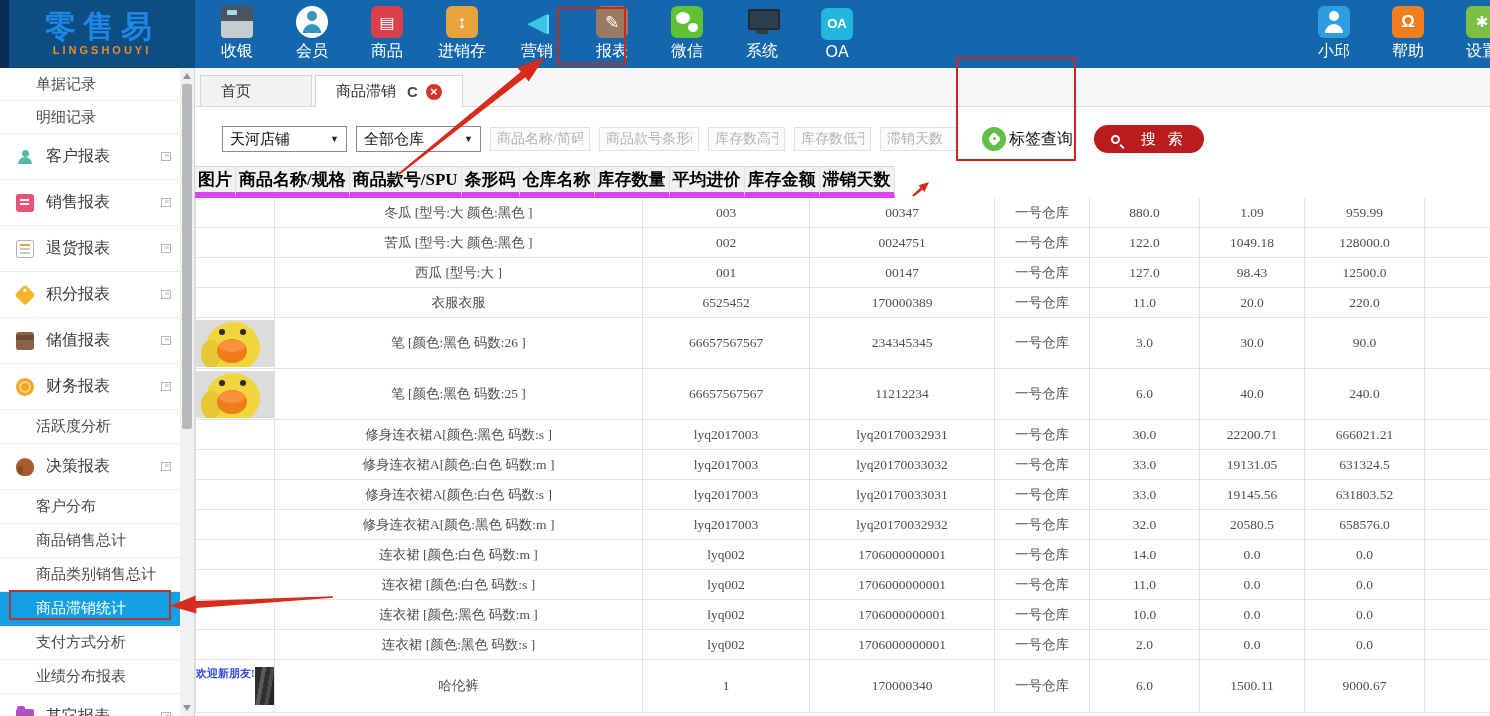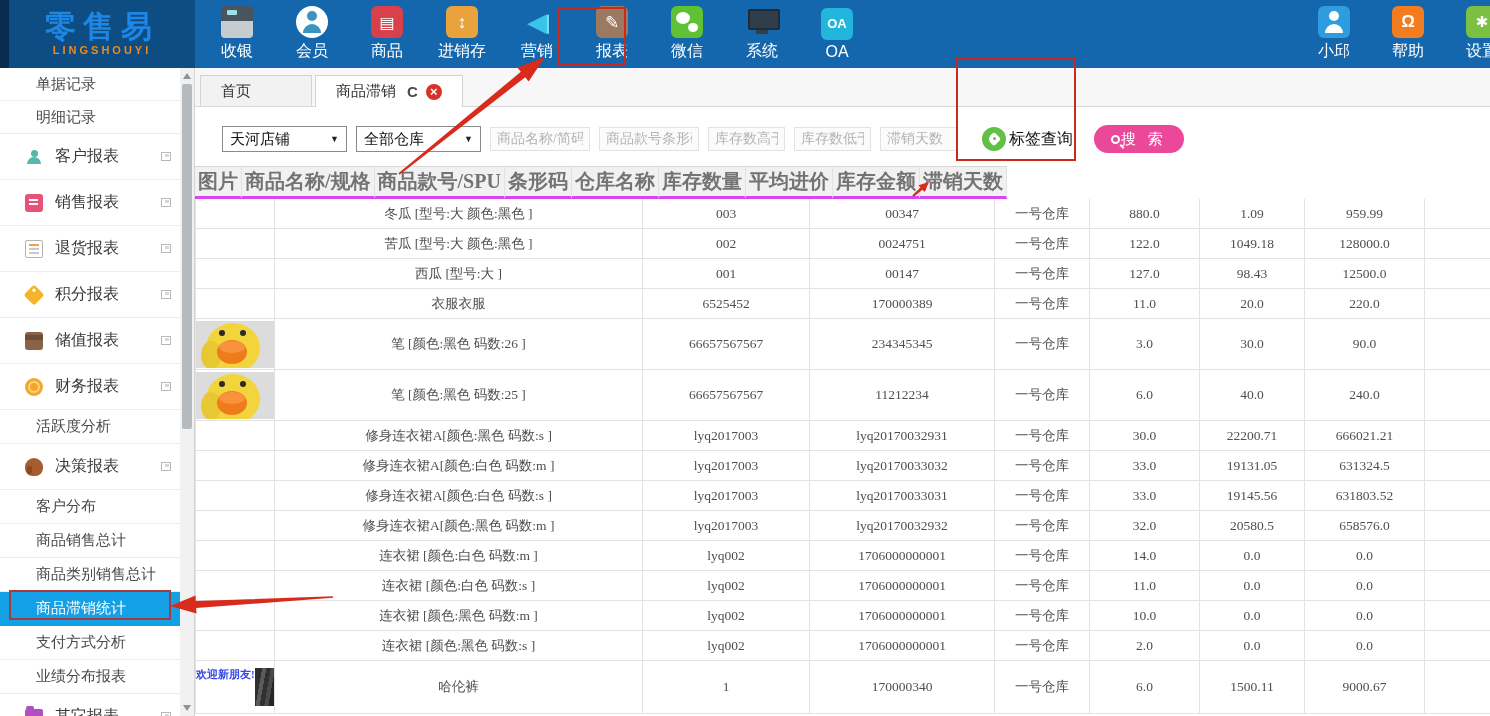"搜 索" .searchbtn { background: #ec4899 -> #b91c1c; gap: 1px -> 21px }
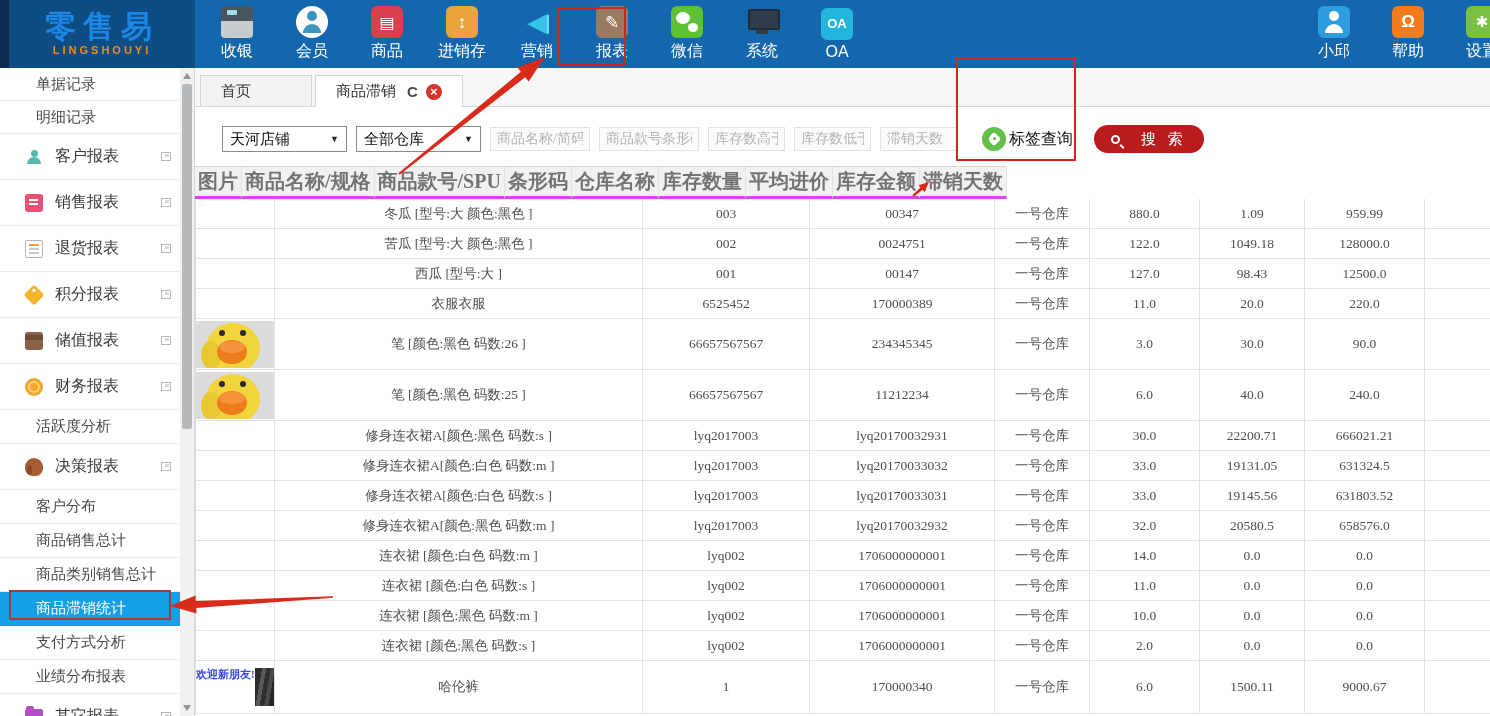"客户报表" .side-item.group { padding-left: 25px -> 16px }
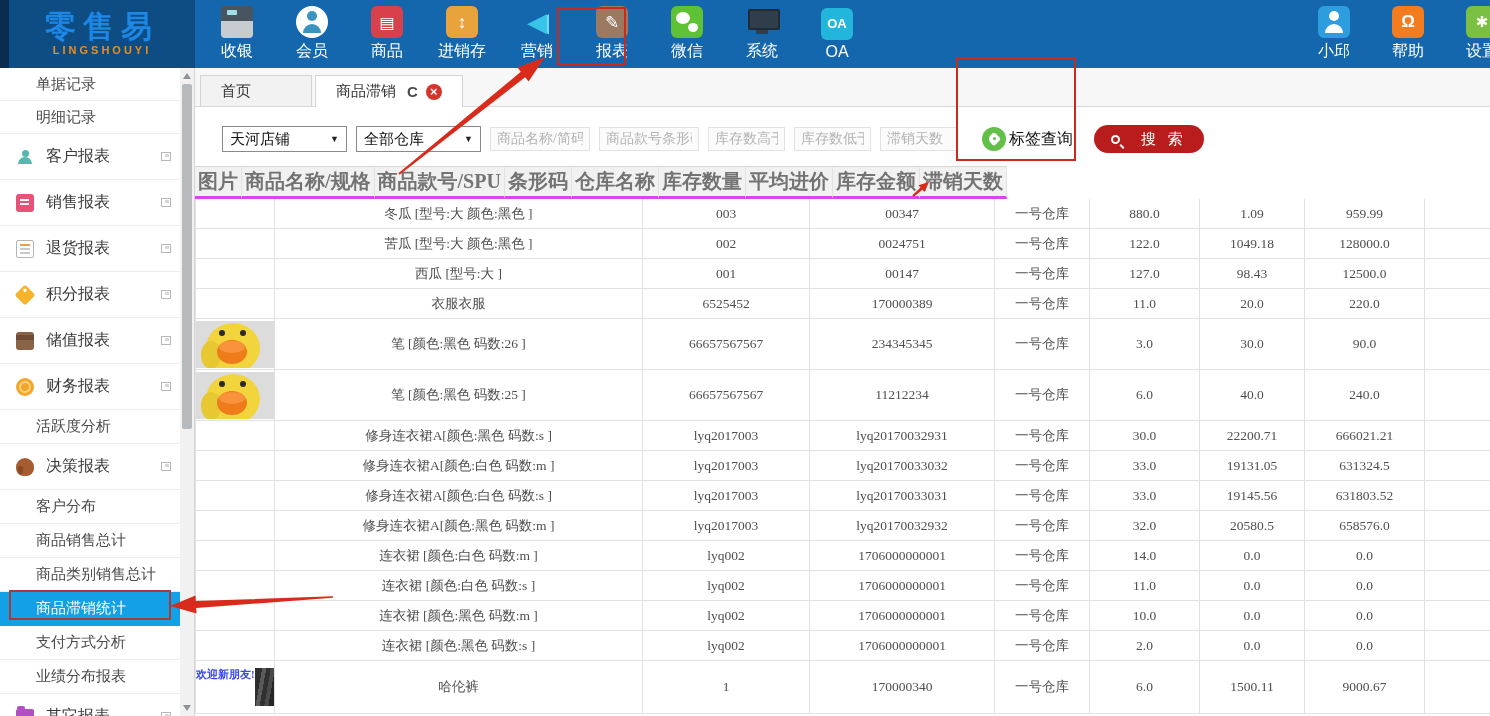"图片" .thead .cell { border-bottom: 3px solid #d946ef -> 6px solid #d946ef; color: #737373 -> #000000; font-size: 20px -> 17px }
